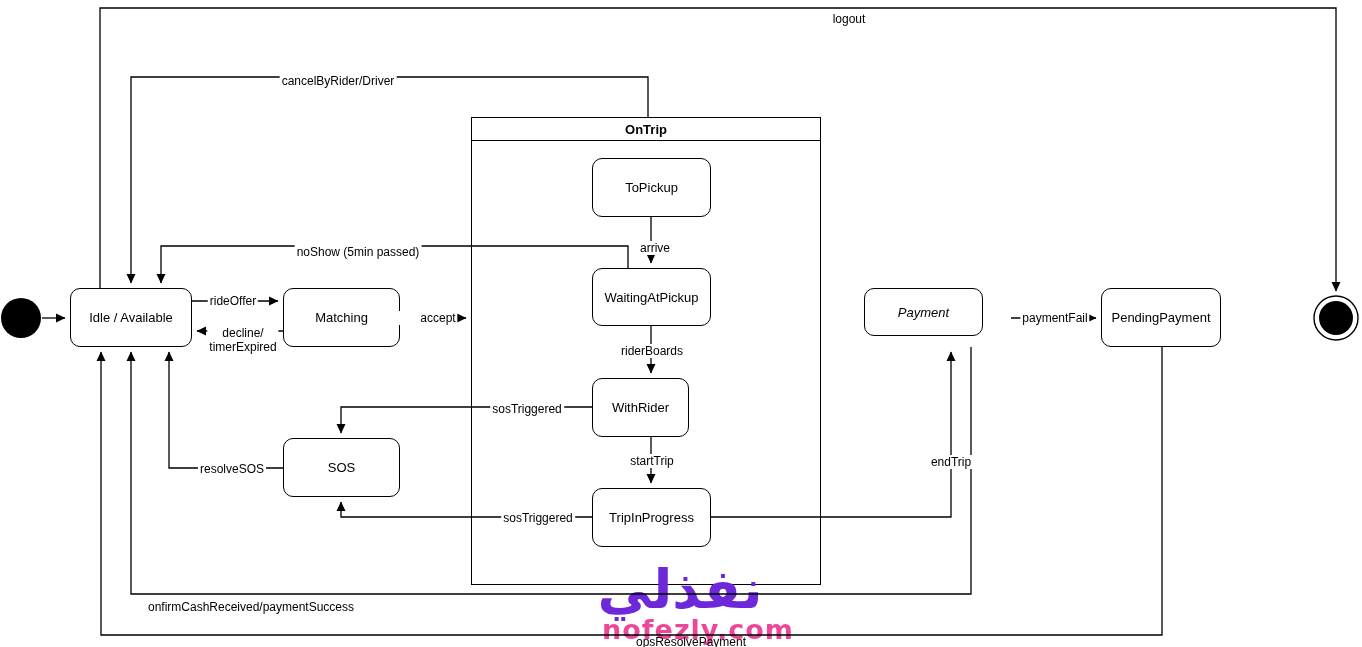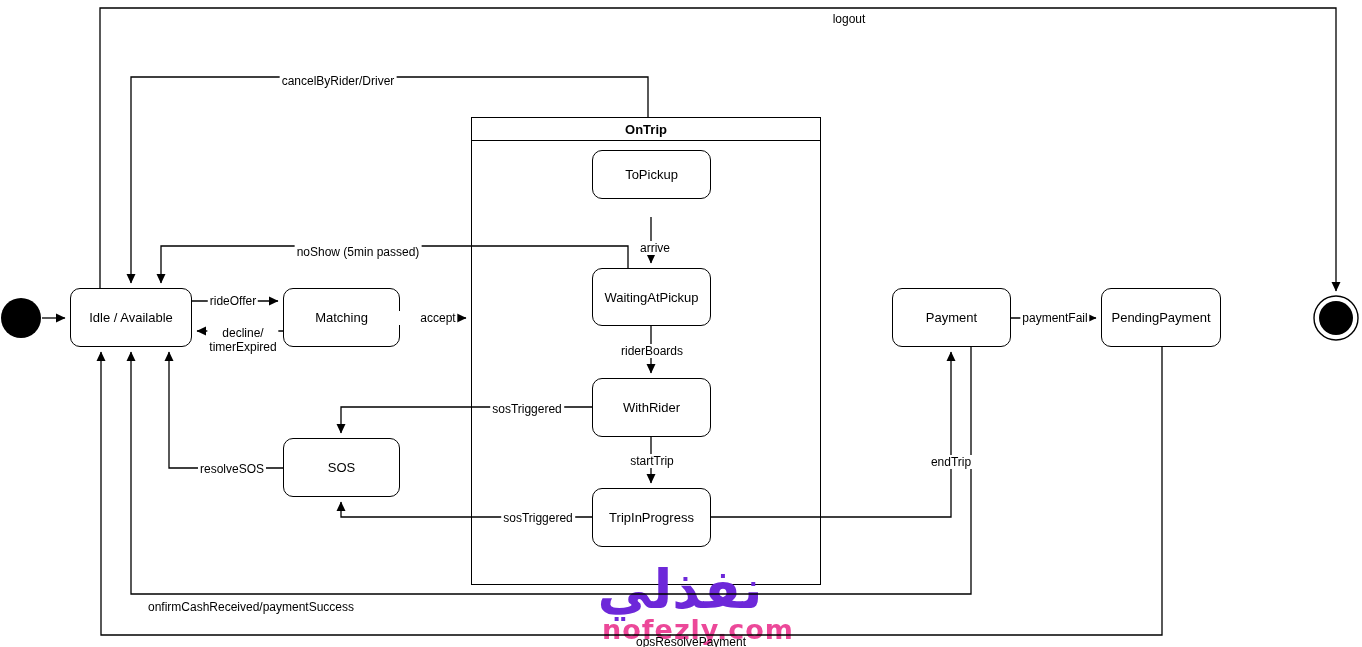"ToPickup" div.state { height: 49px -> 59px; top: 150px -> 158px }
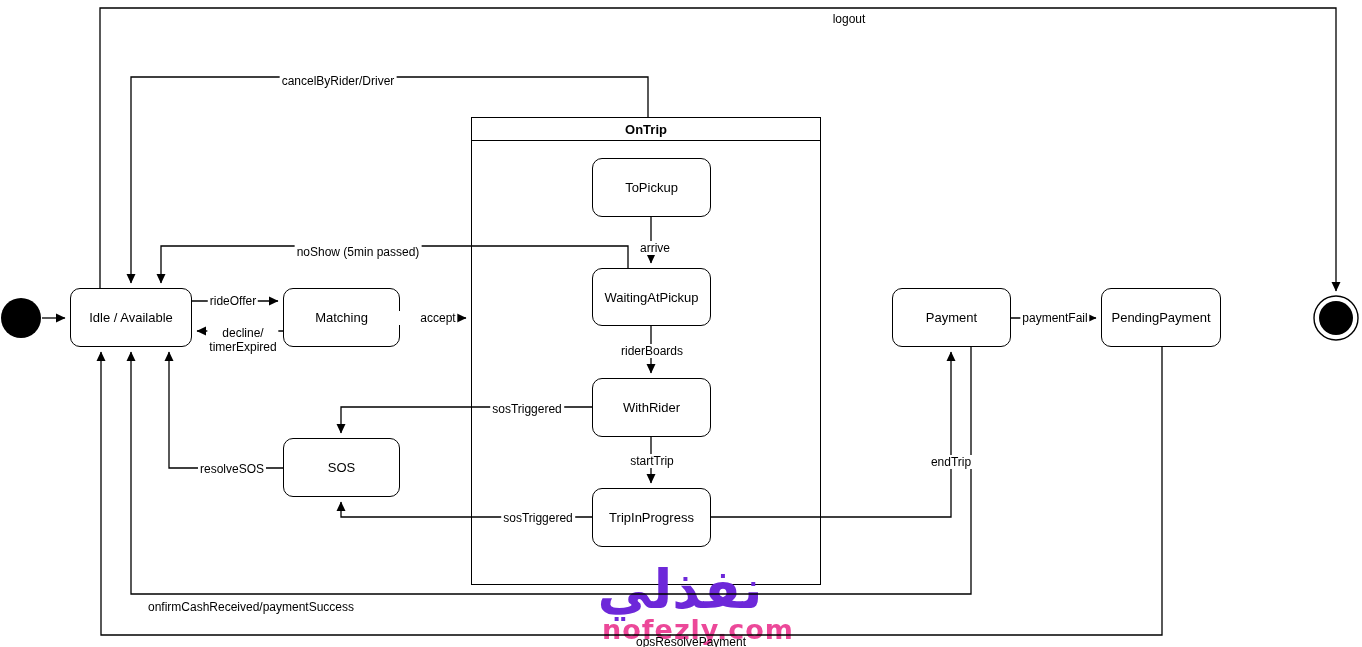"Payment" div.state { font-style: none -> italic; height: 59px -> 48px; left: 892px -> 864px }
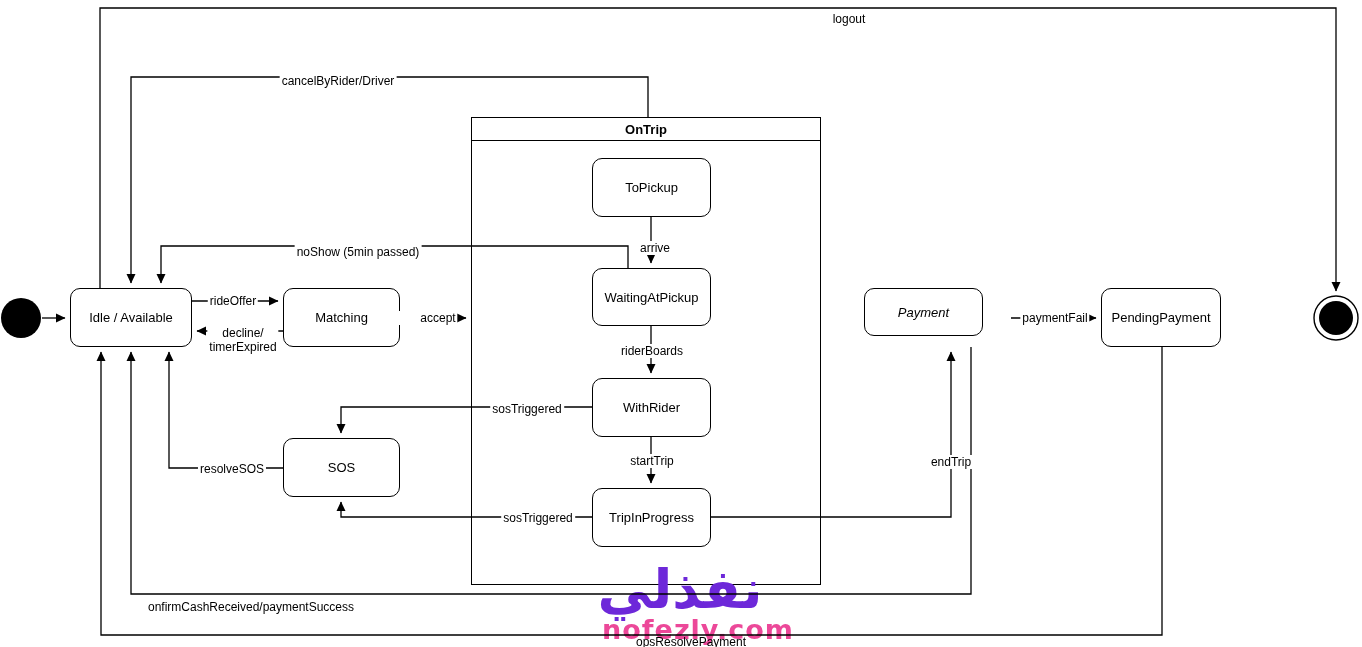"WithRider" div.state { width: 119px -> 97px }
